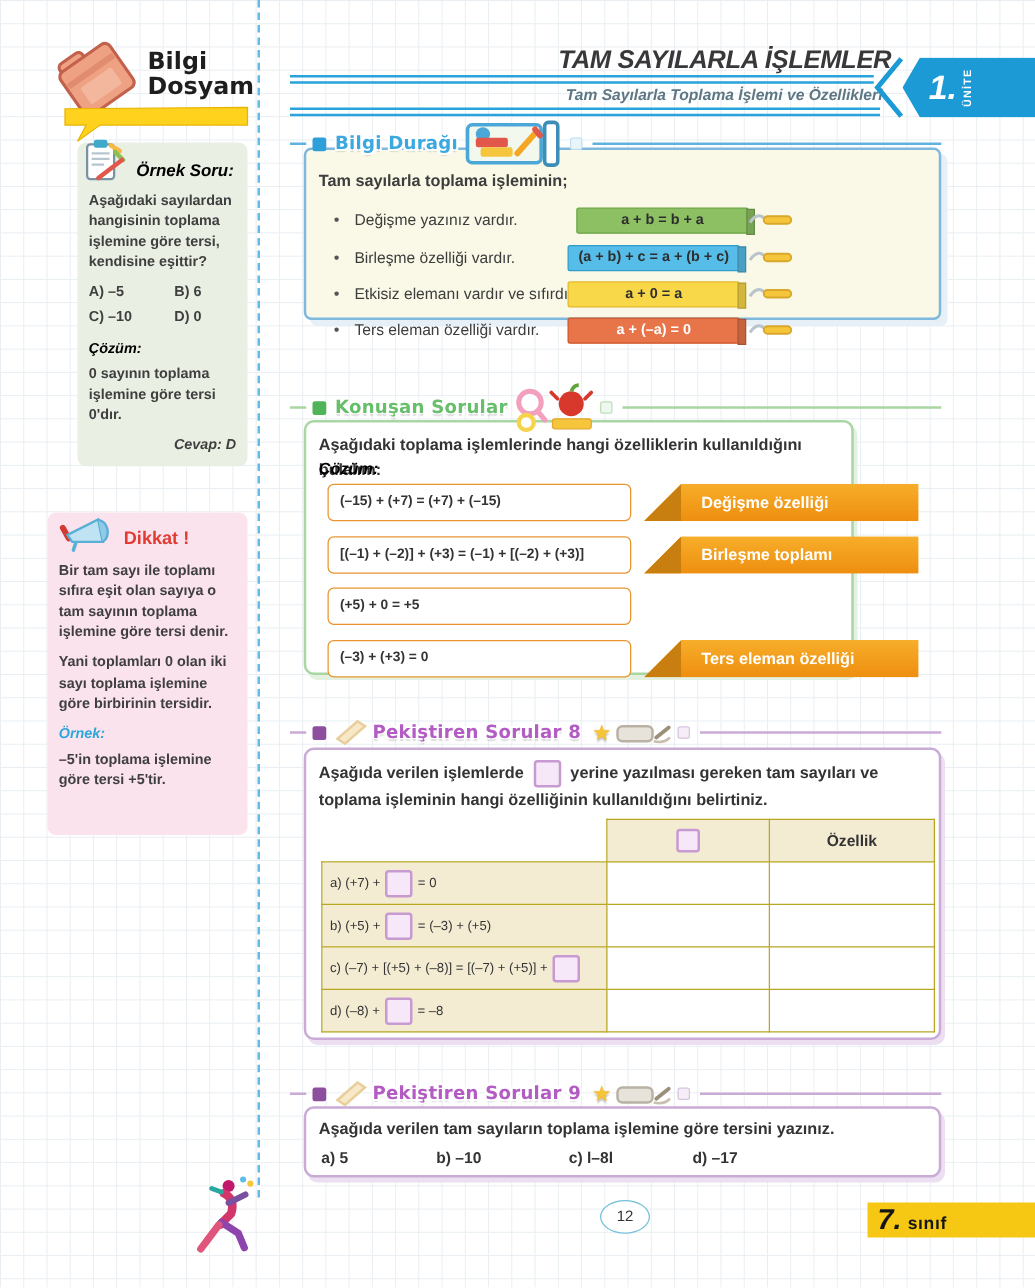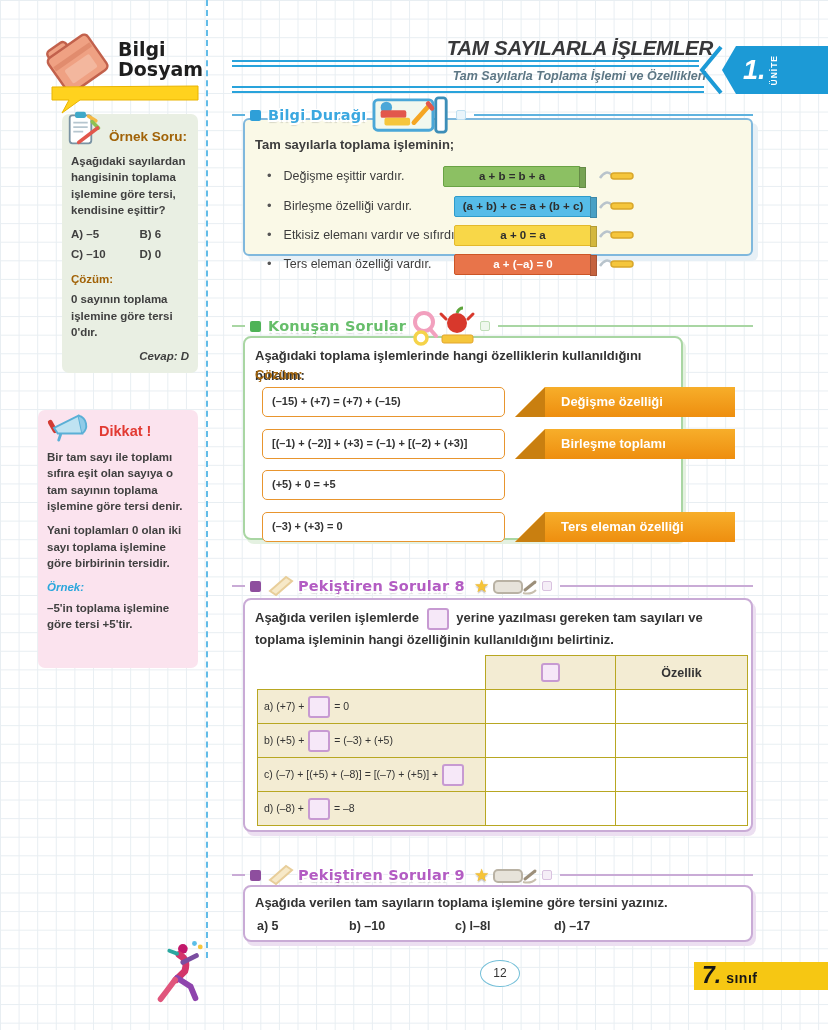"Örnek Soru:" .lbl-orange { color: #a16207 -> #000000; font-style: none -> italic }
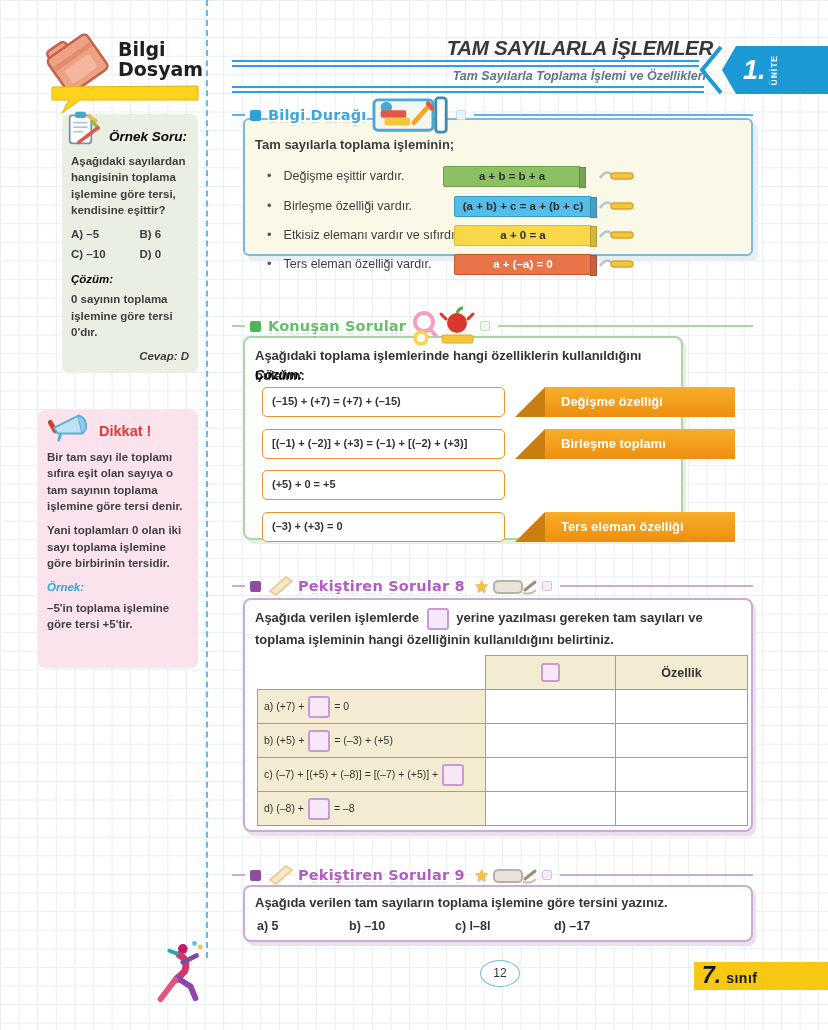"Değişme eşittir vardır." span { text: eşittir -> yazınız }
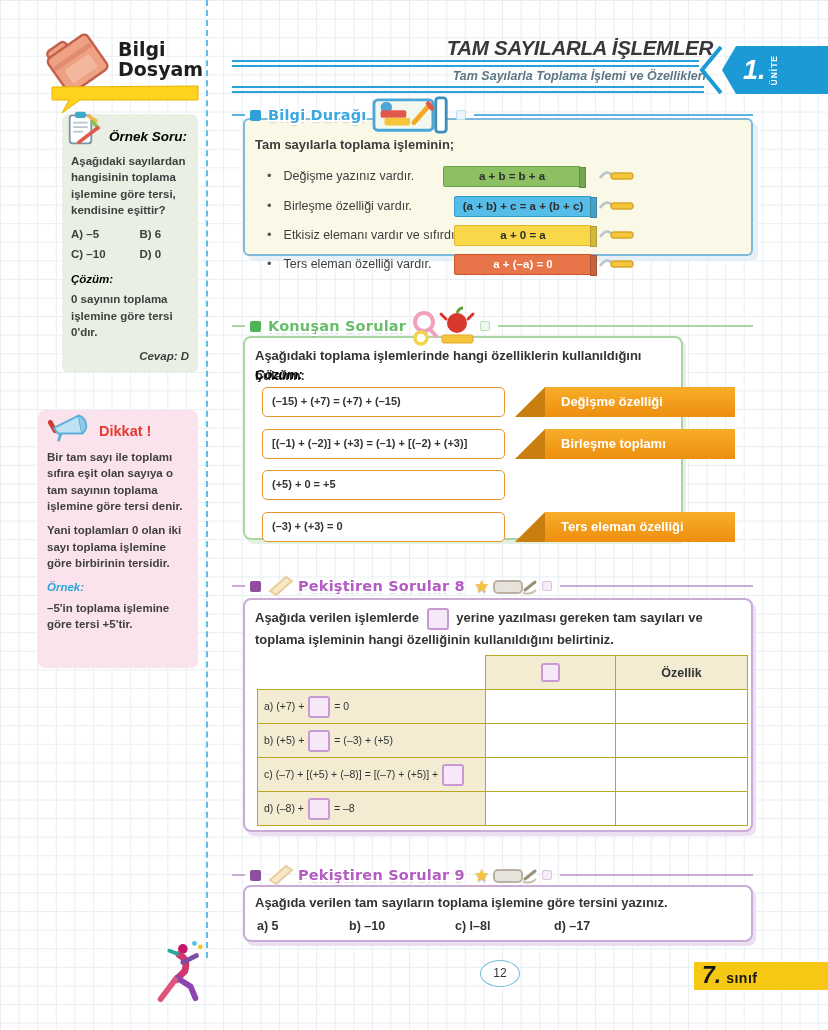"a + b = b" div.roller { left: 198px -> 216px }
